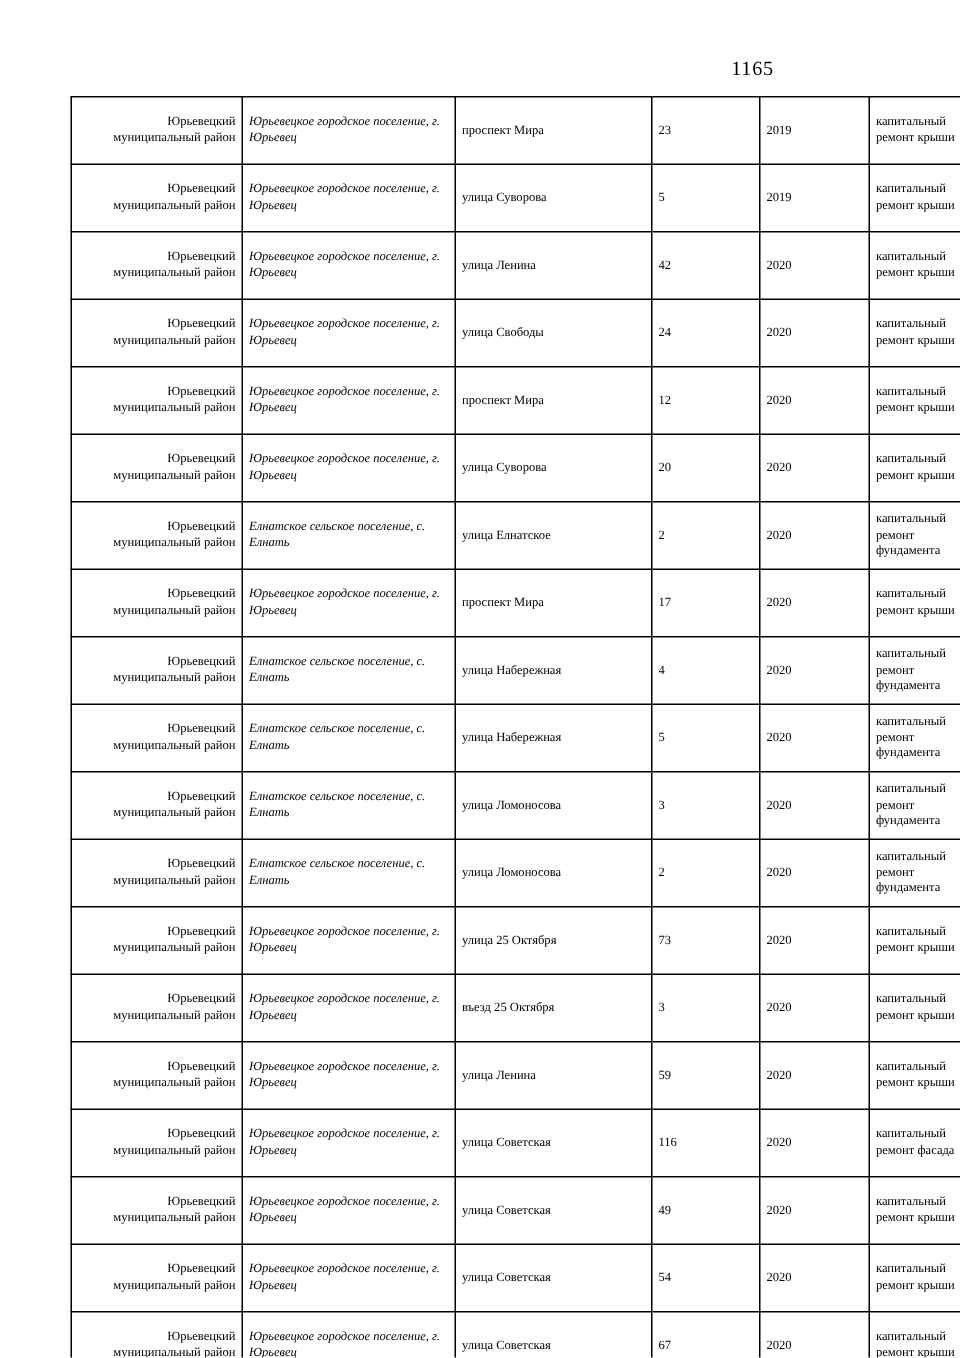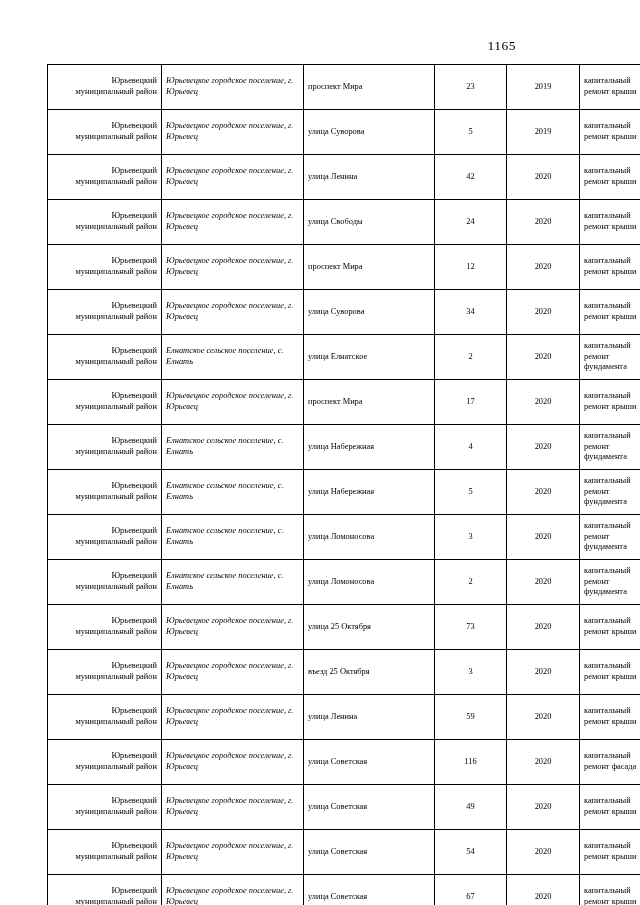"23" td.c-house { text-align: center -> none }
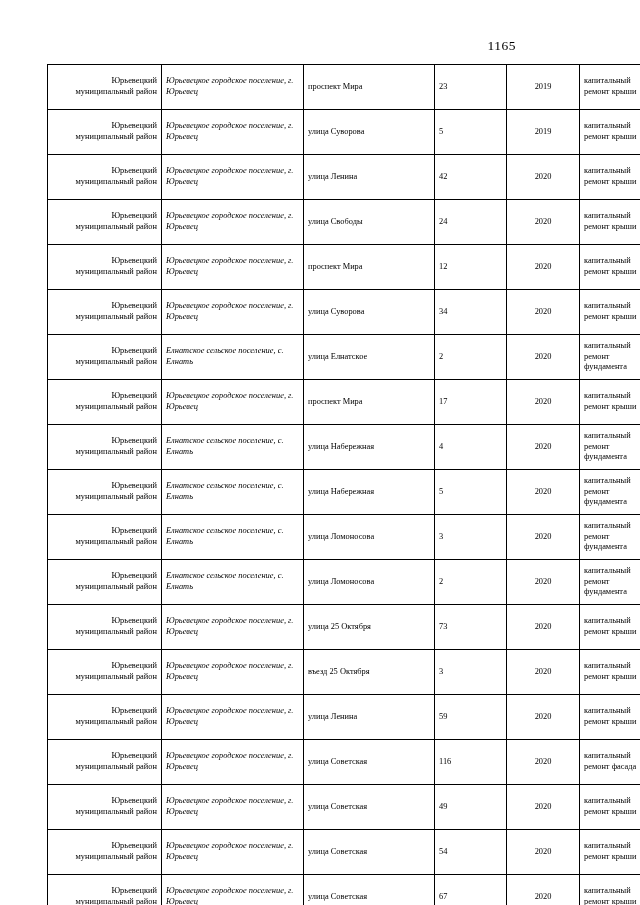"2019" td.c-year { text-align: center -> none }
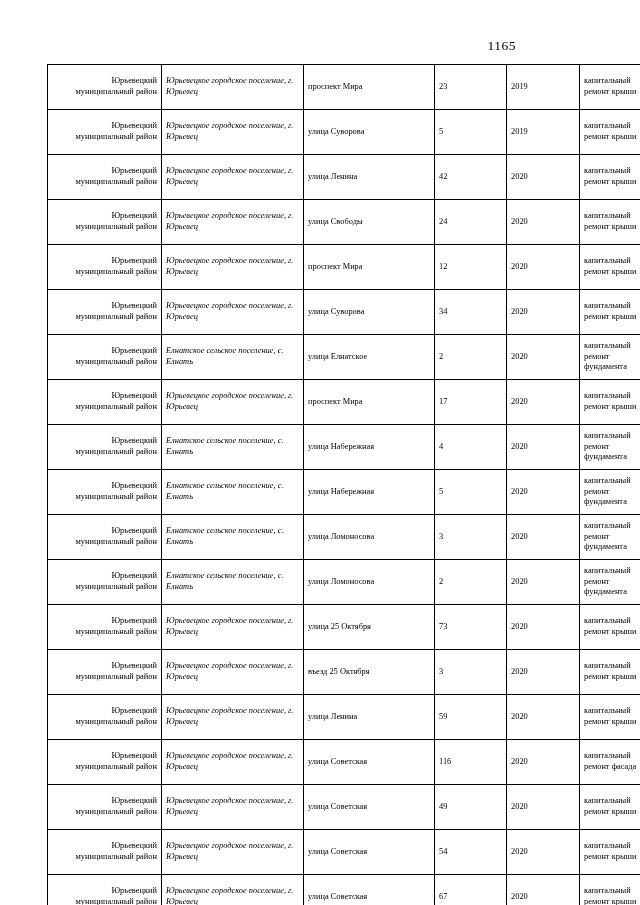"34" td.c-house { text: 34 -> 20 }
